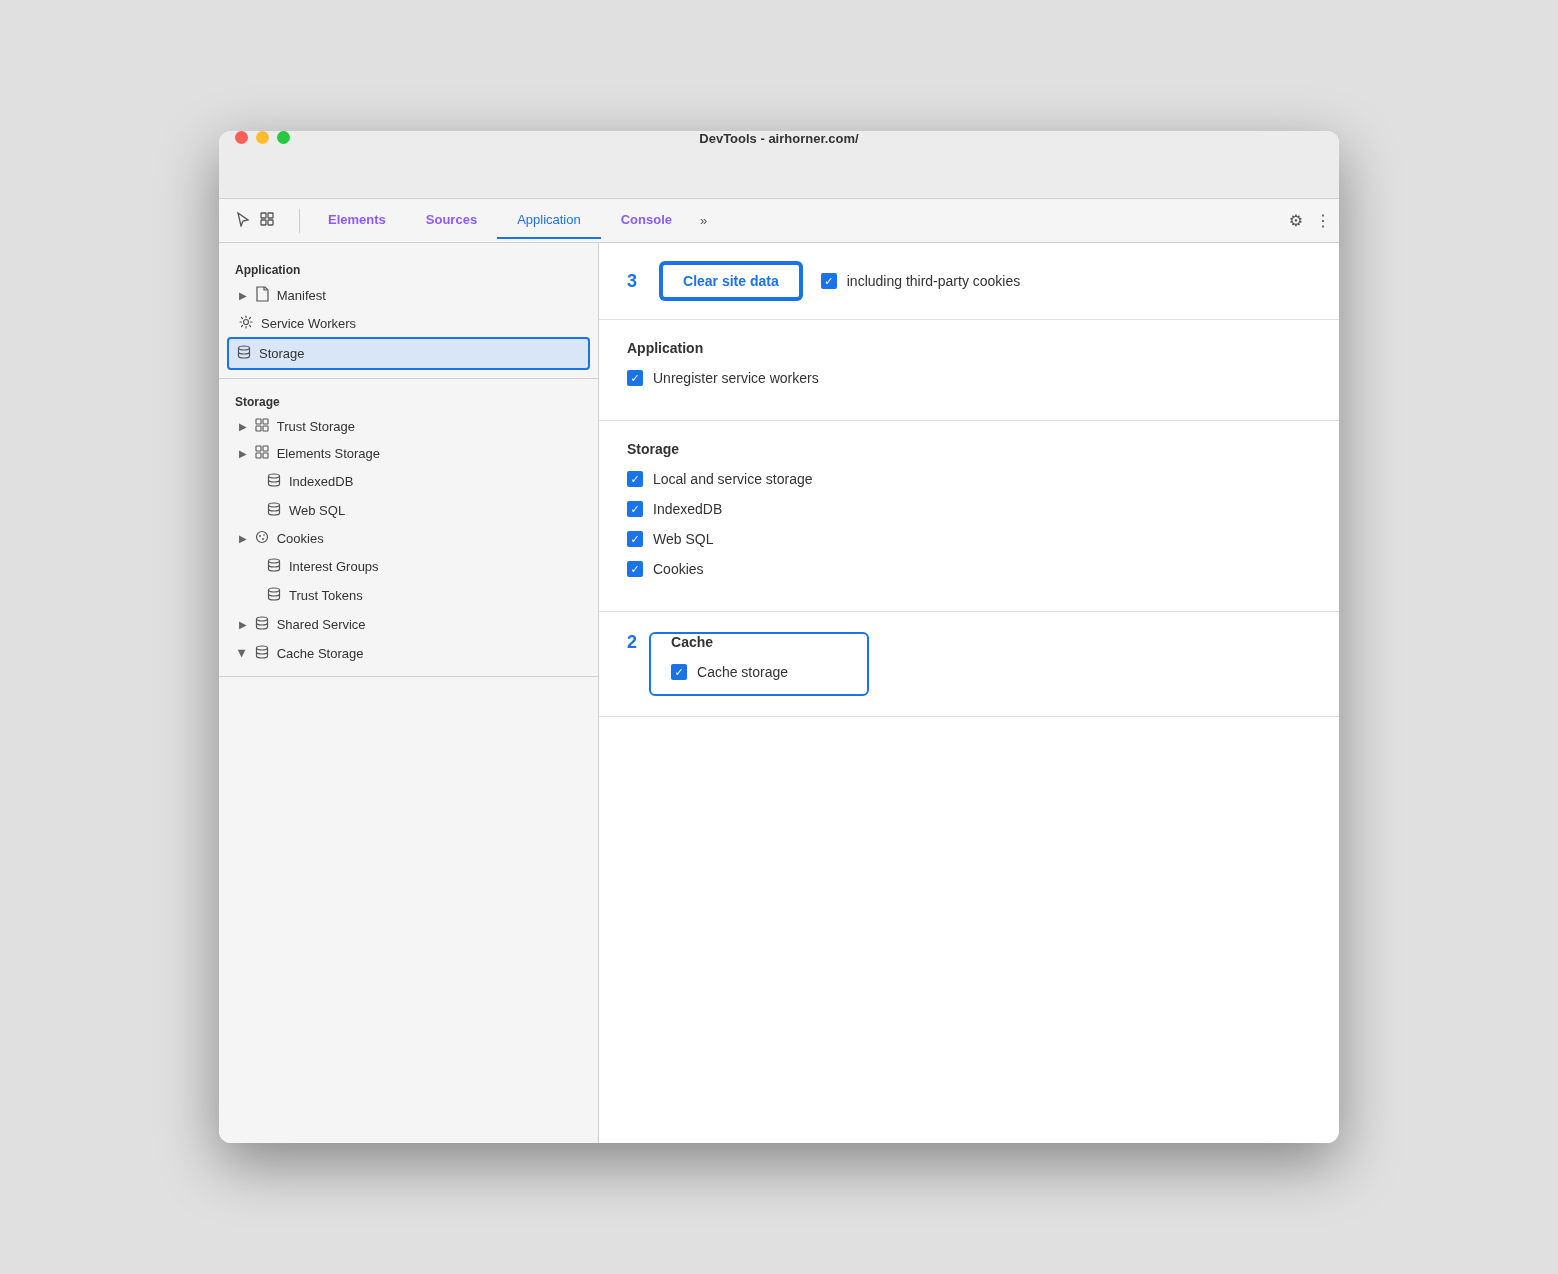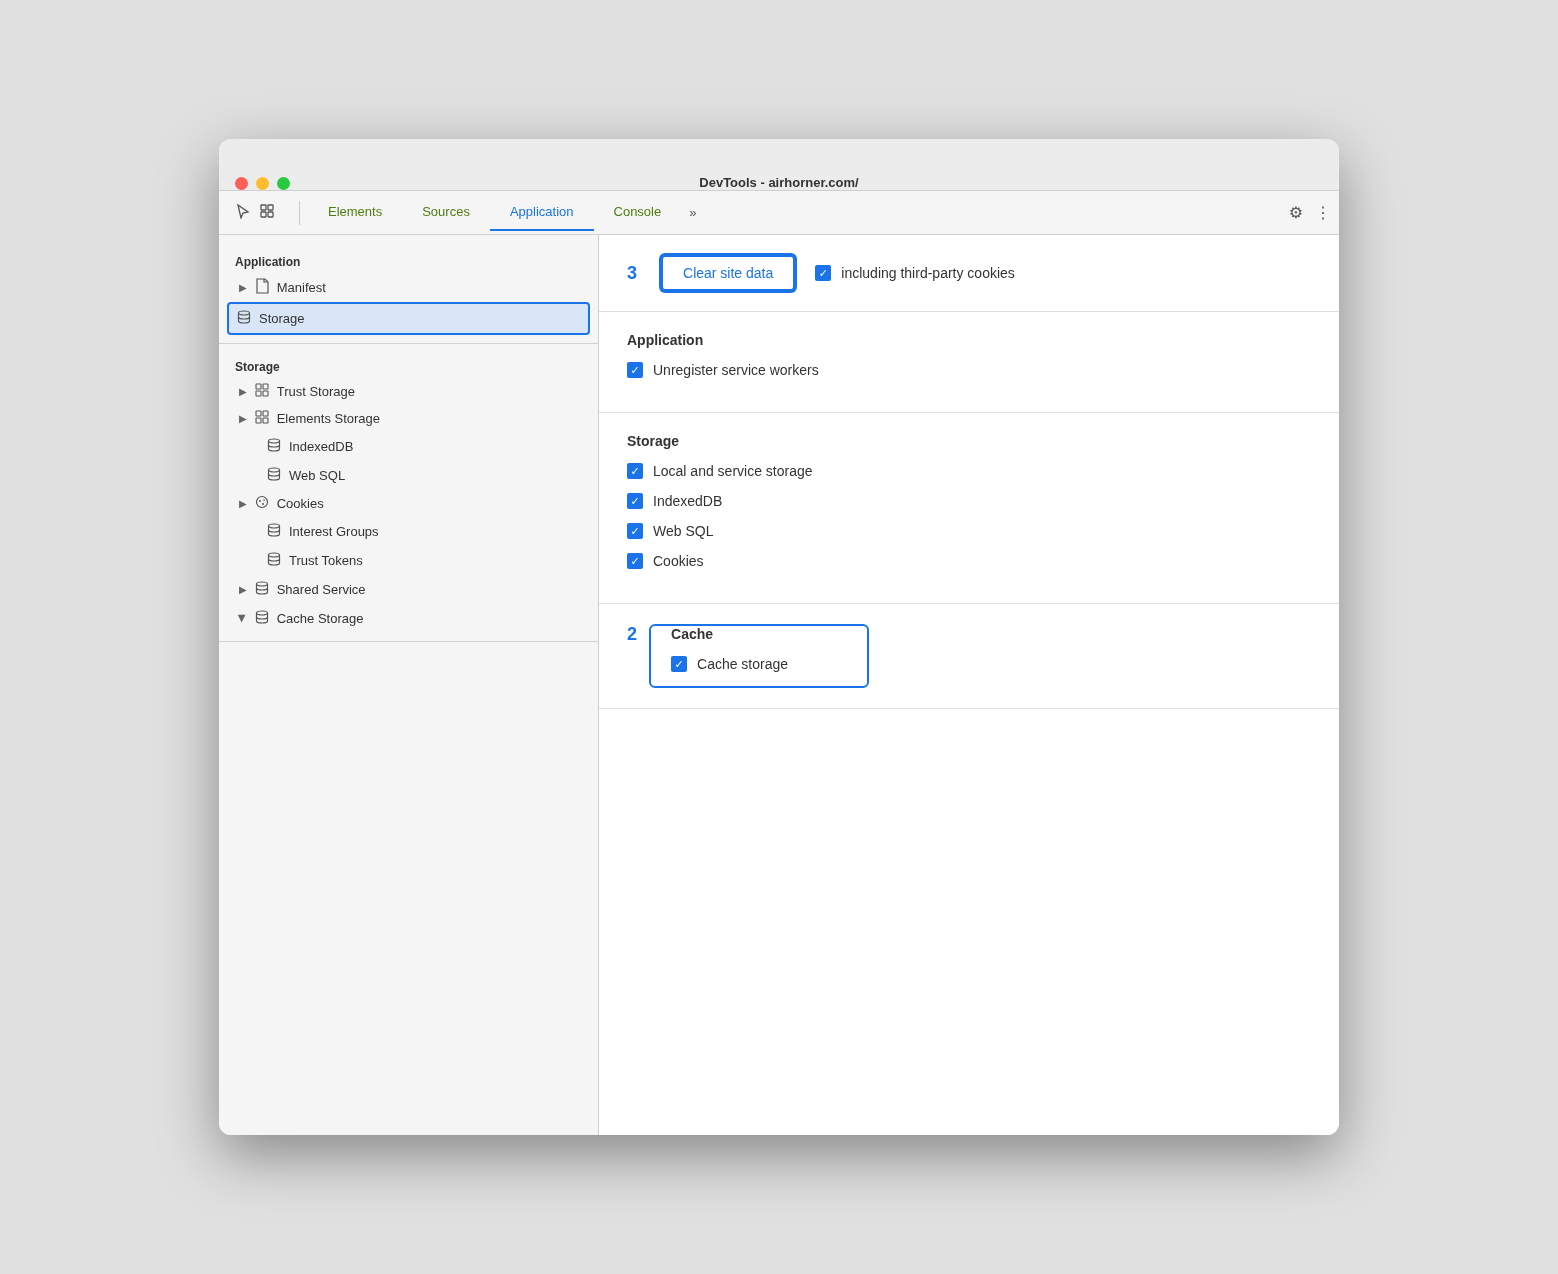"DevTools - airhorner.com/" .titlebar { align-items: flex-end -> flex-start; height: 52px -> 68px }
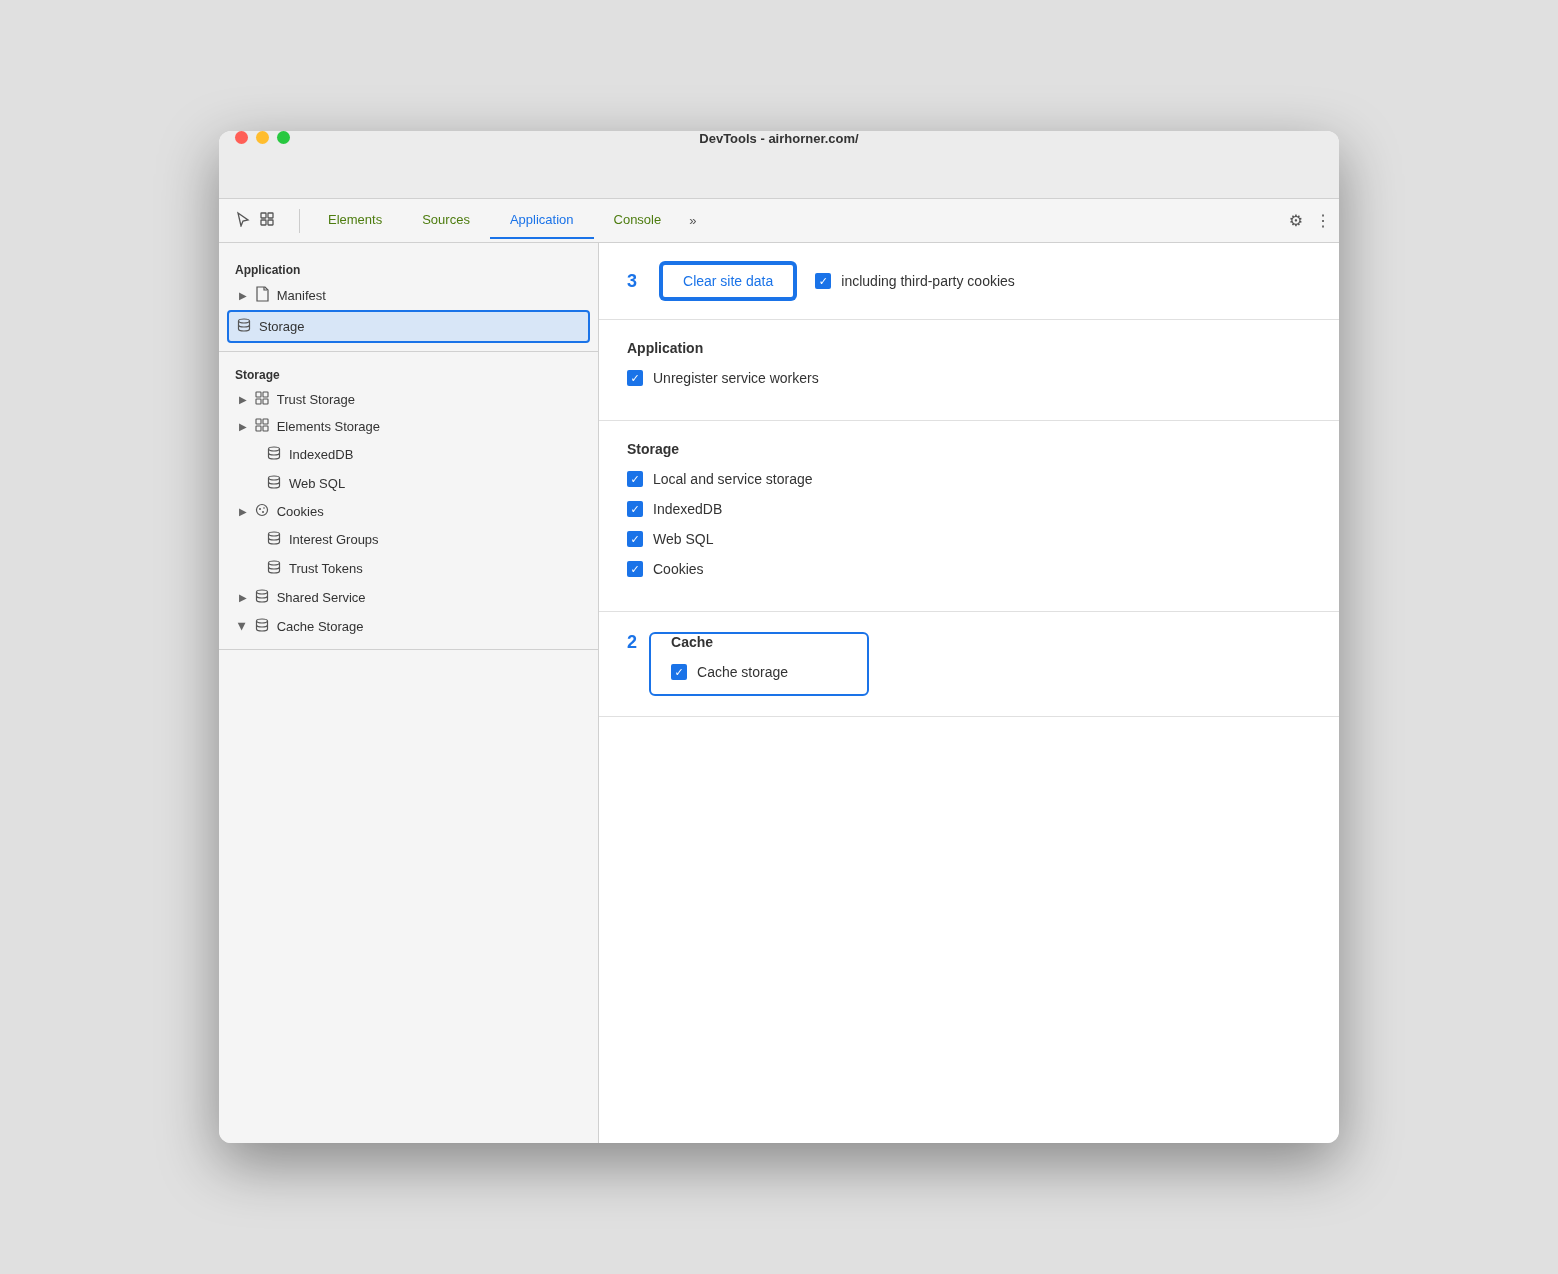"Elements" .tab { color: #4d7c0f -> #8b5cf6; font-weight: none -> bold }
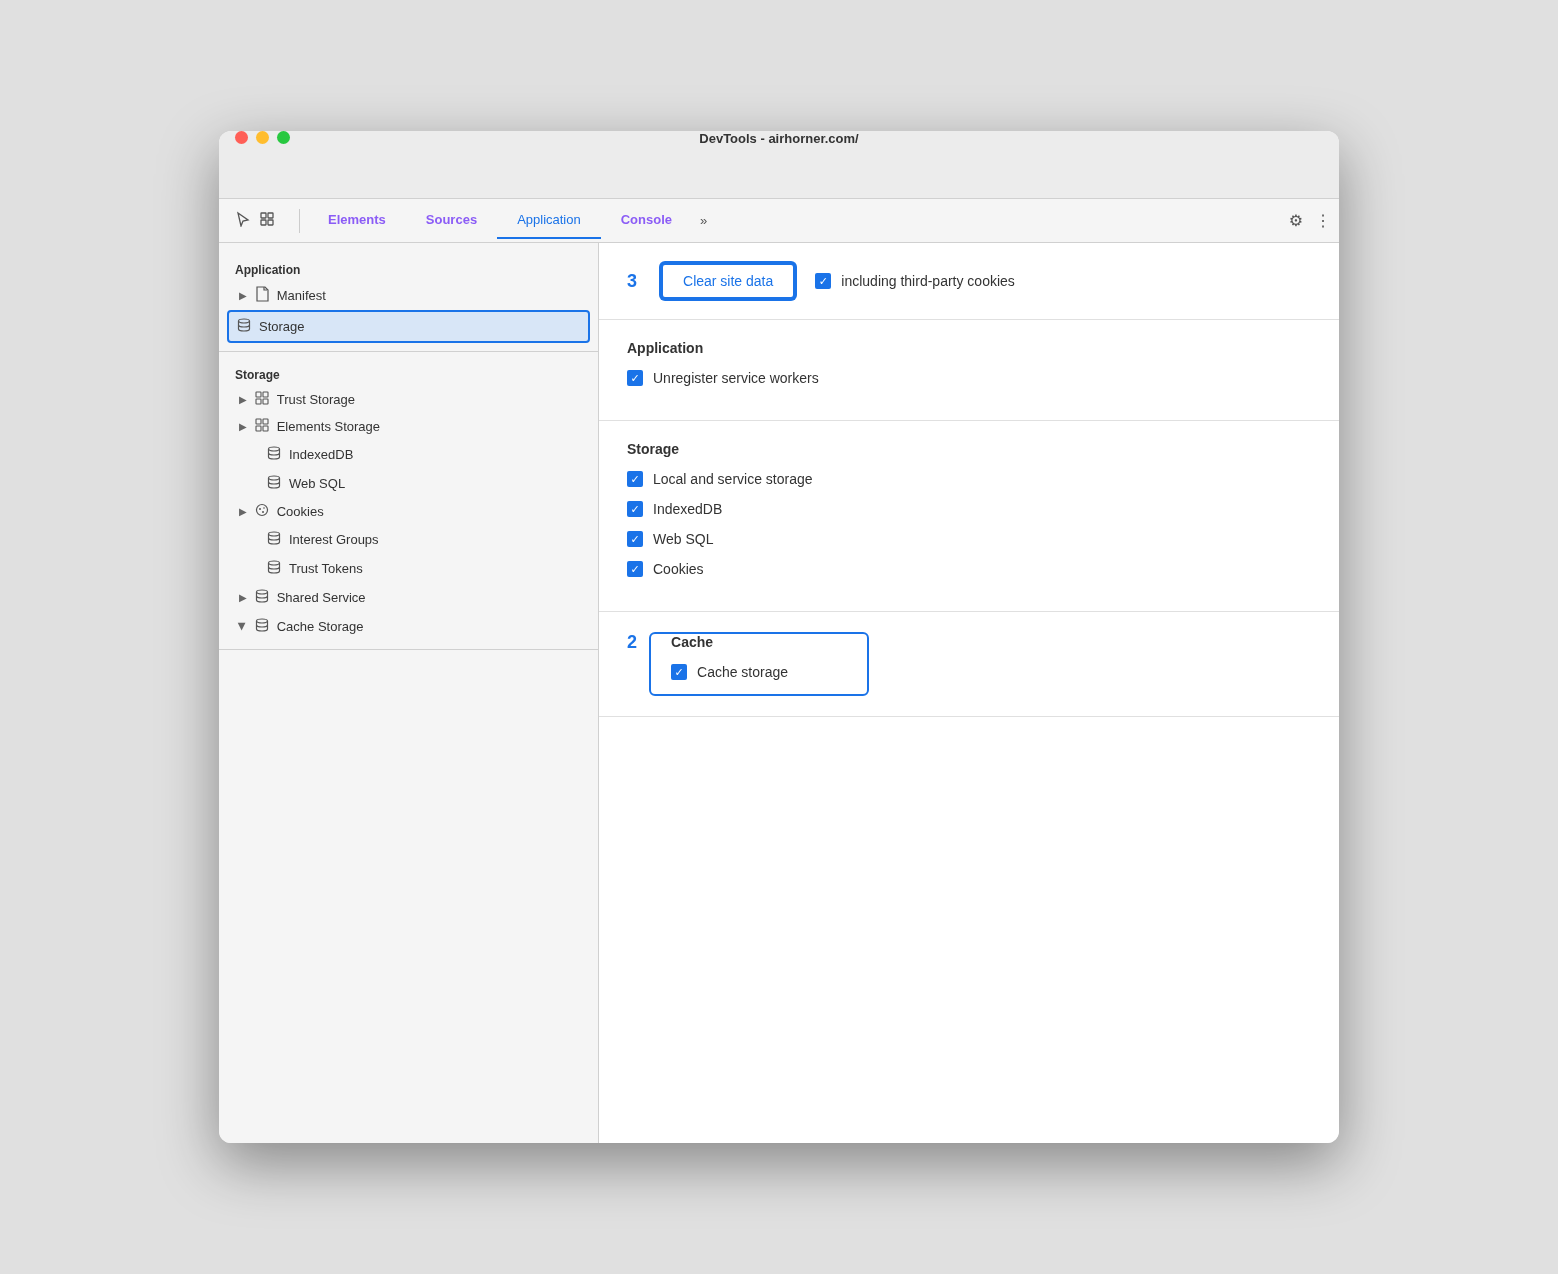"Clear site data" .clear-btn { font-weight: 400 -> 700 }
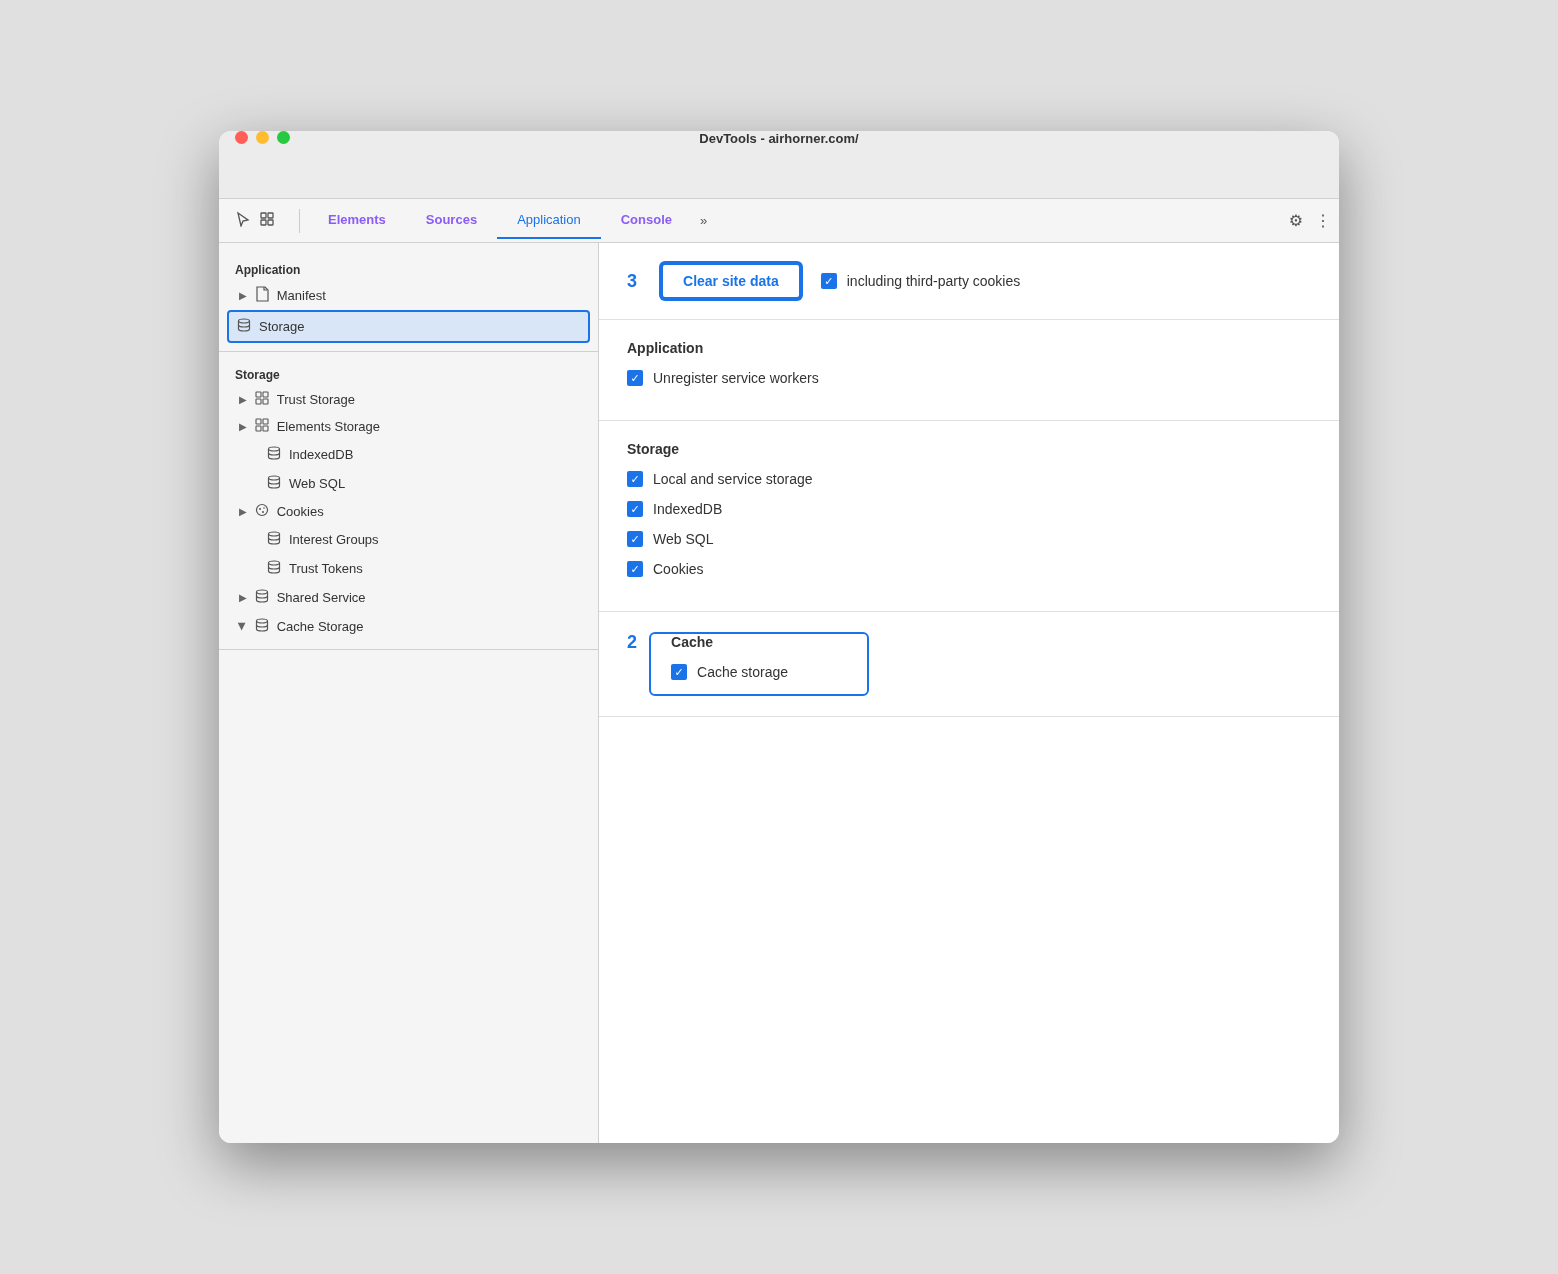"Service Workers" div.sidebar-item { html: none -> <div> <span> <svg> <circle></circle> <path></path> </svg> </span> <span>Service Workers</span> </div> }
